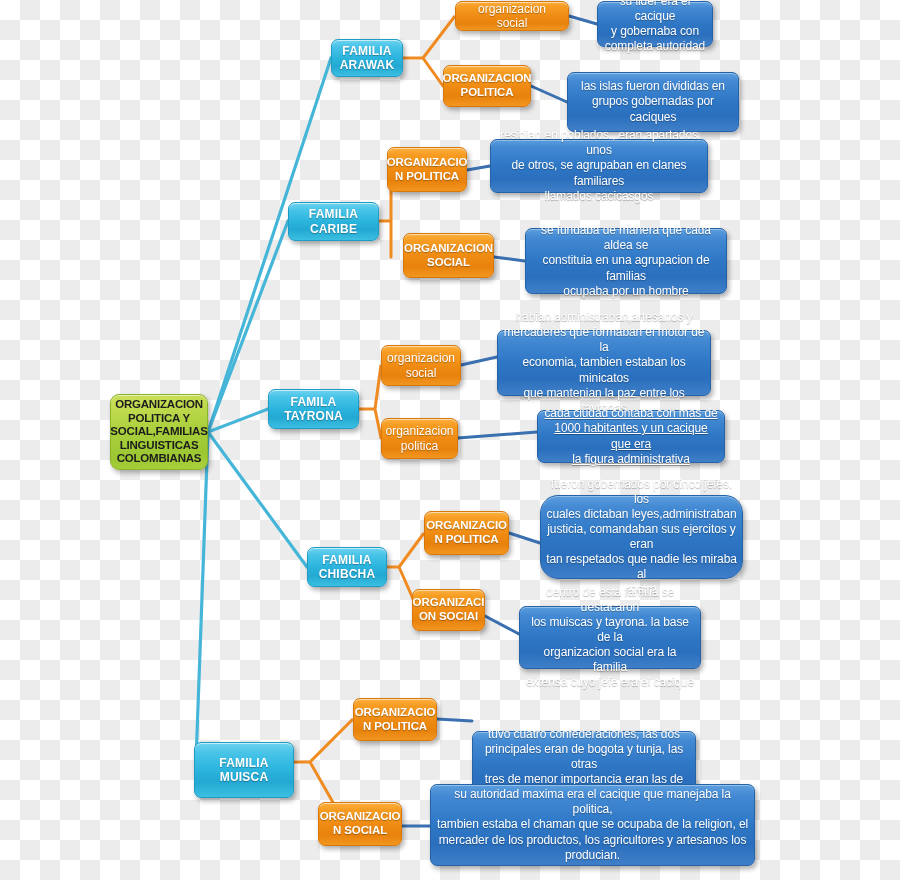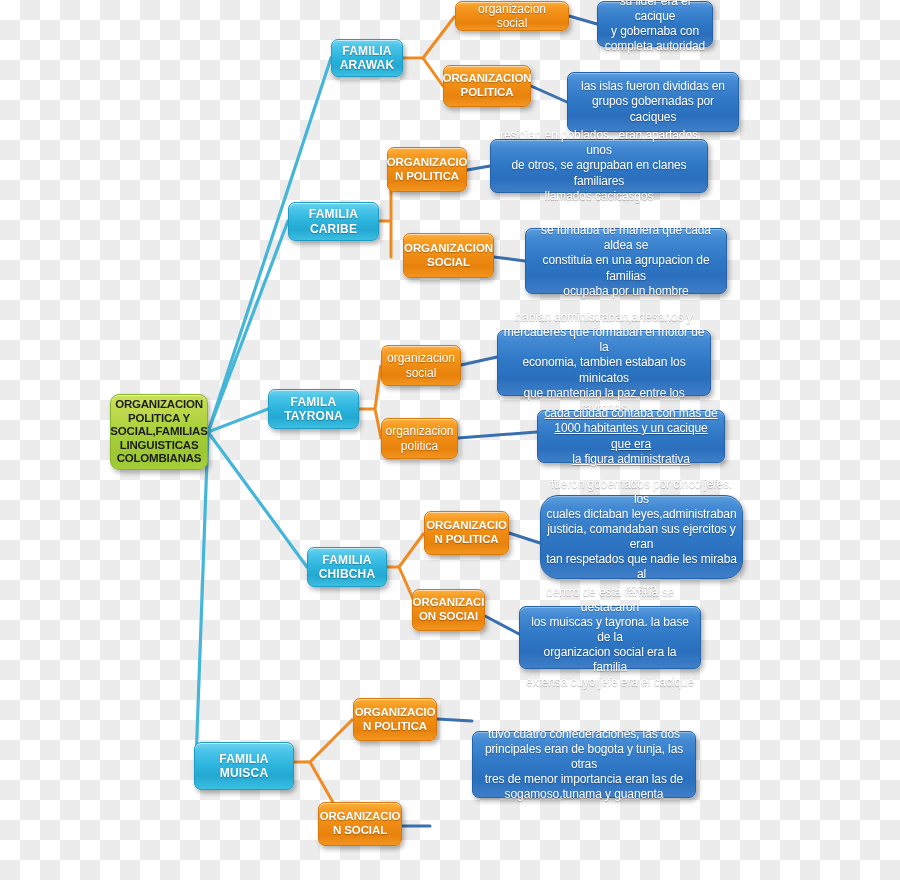"FAMILIA MUISCA" div.node { height: 48px -> 56px }
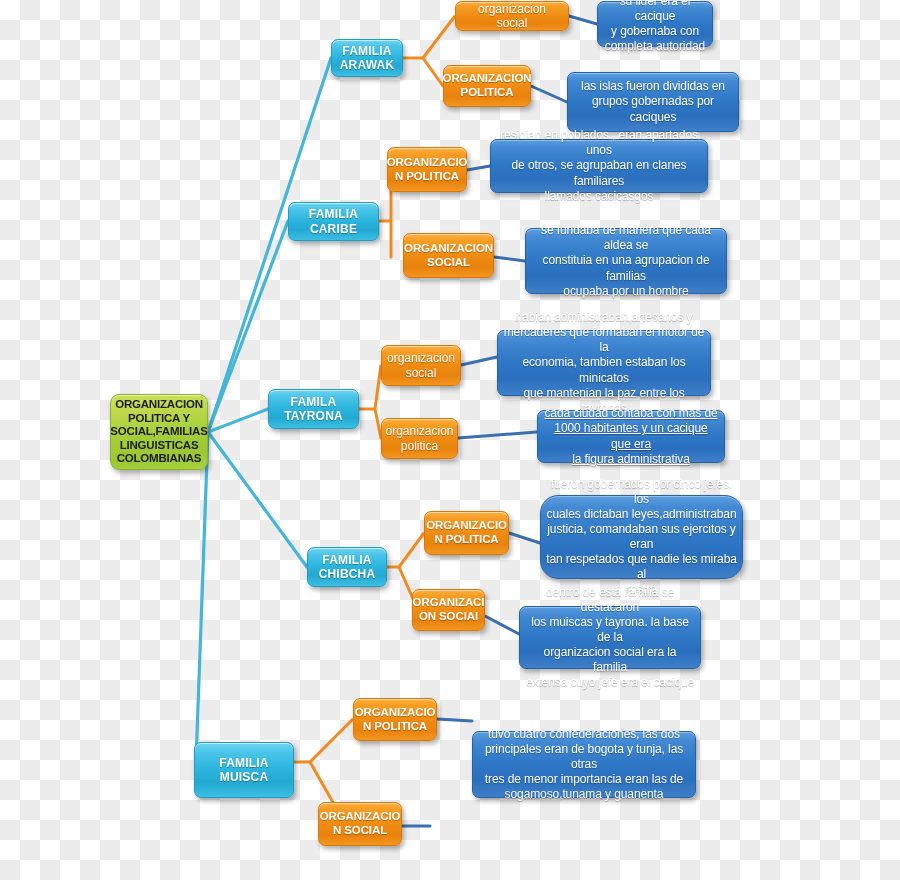"su autoridad maxima era el" div.node { html: none -> <div> <span>su autoridad maxima era el cacique que manejaba la politica, tambien estaba el chaman que se ocupaba de la religion, el mercader de los productos, los agricultores y artesanos los producian.</span> </div> }
